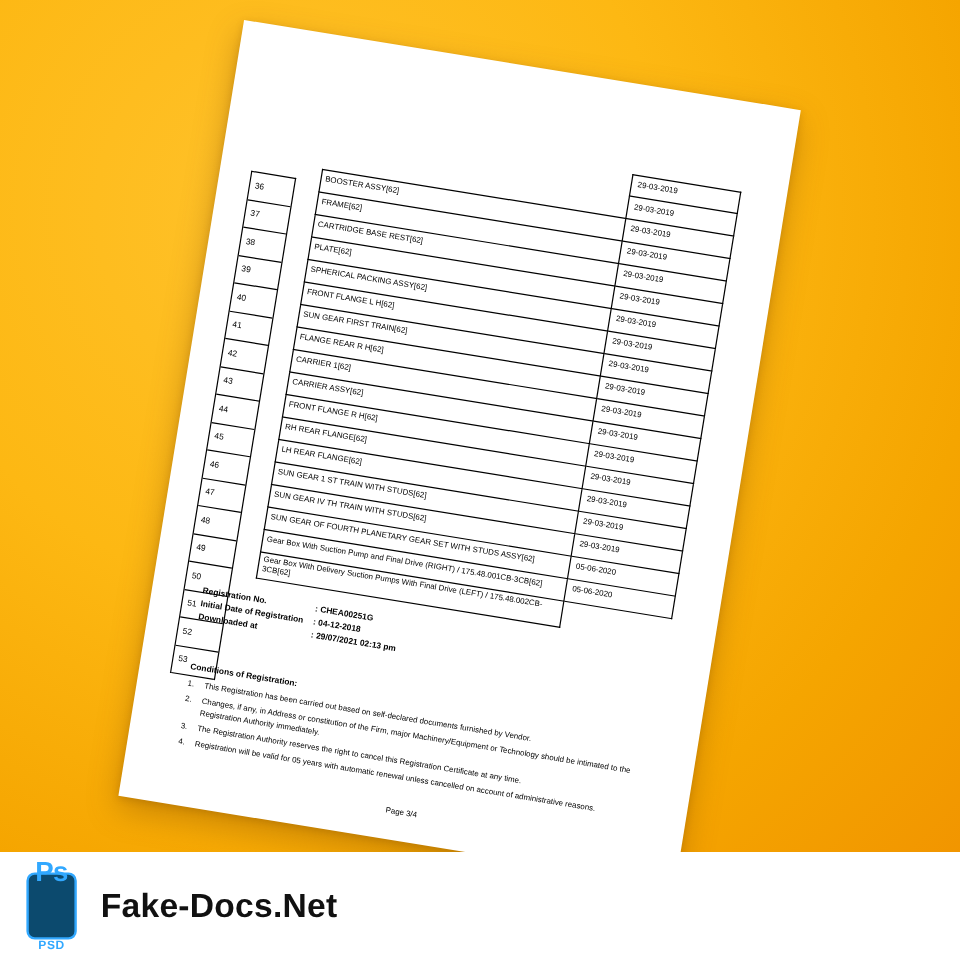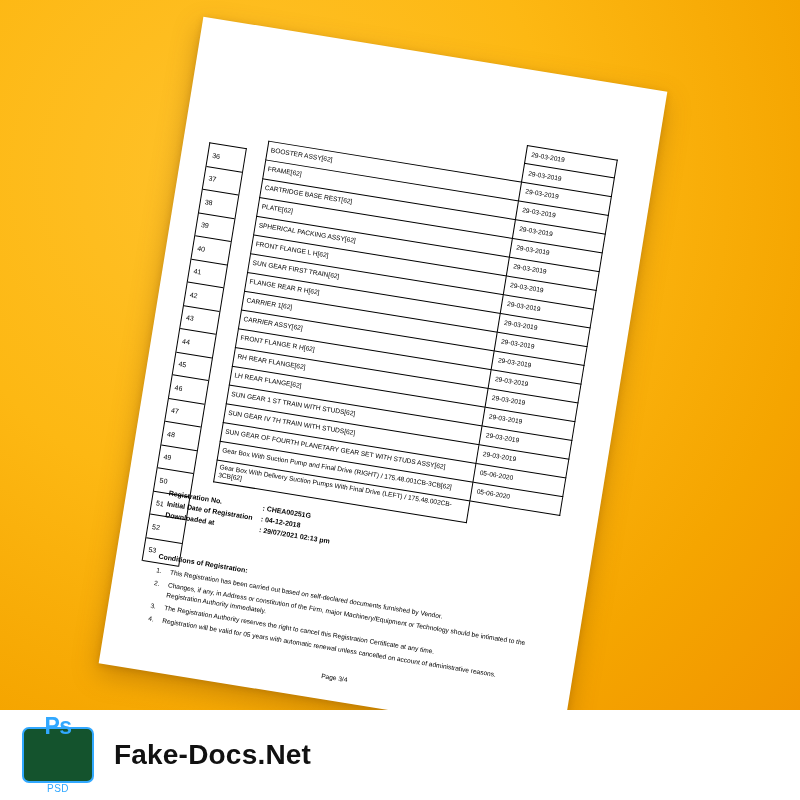"Ps" .ps-logo { background: #14532d -> #0c4a6e; width: 72px -> 42px }
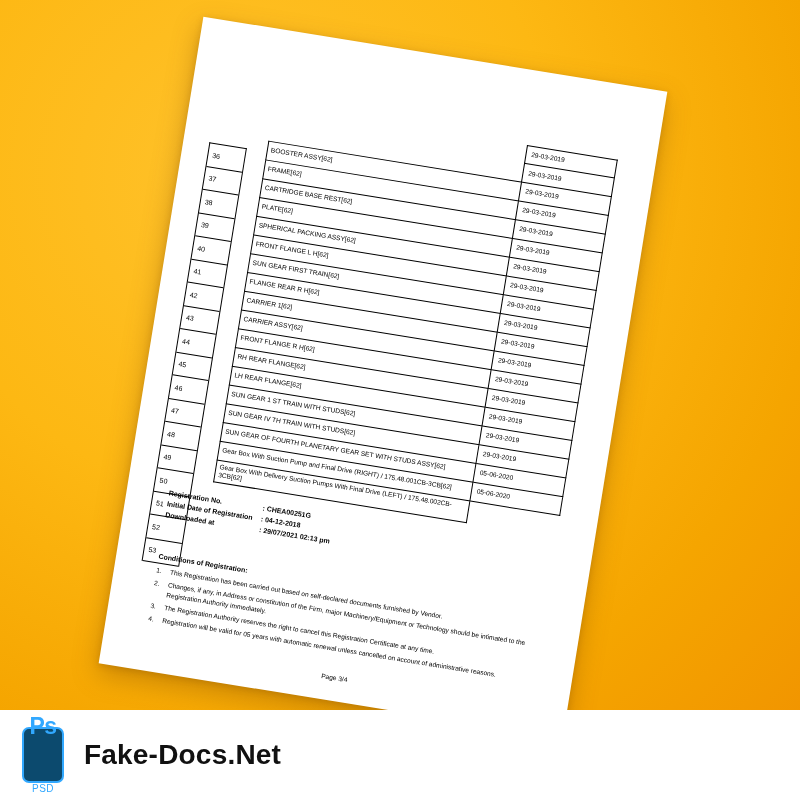"PSD" .ps-logo .small { font-weight: normal -> bold }
